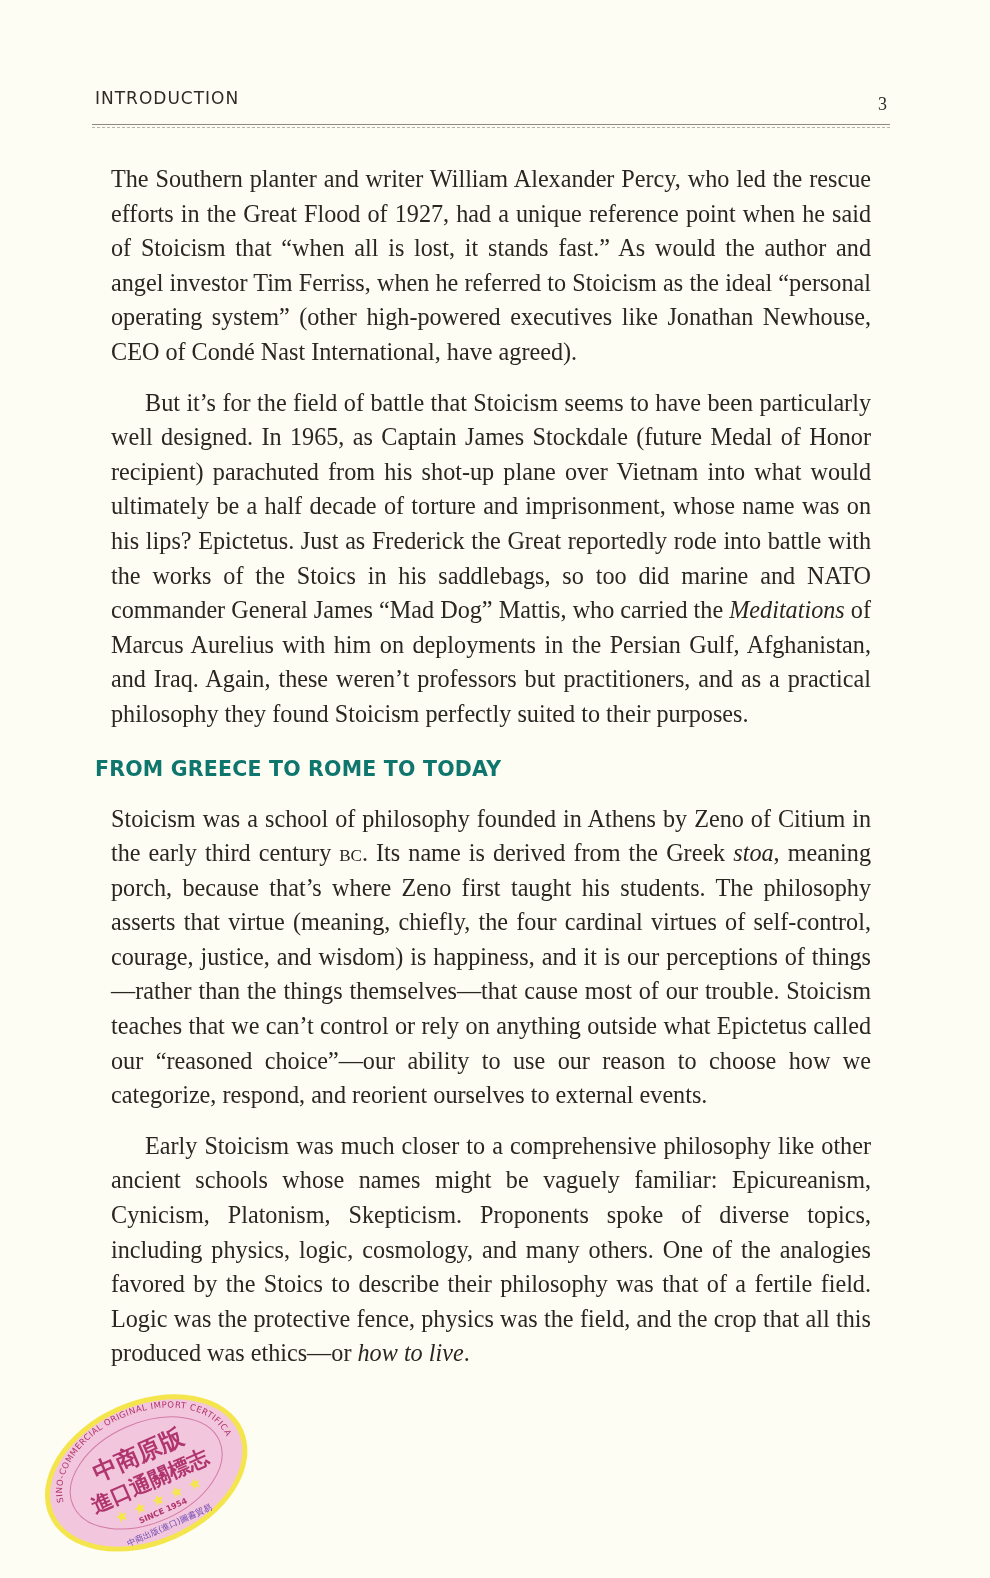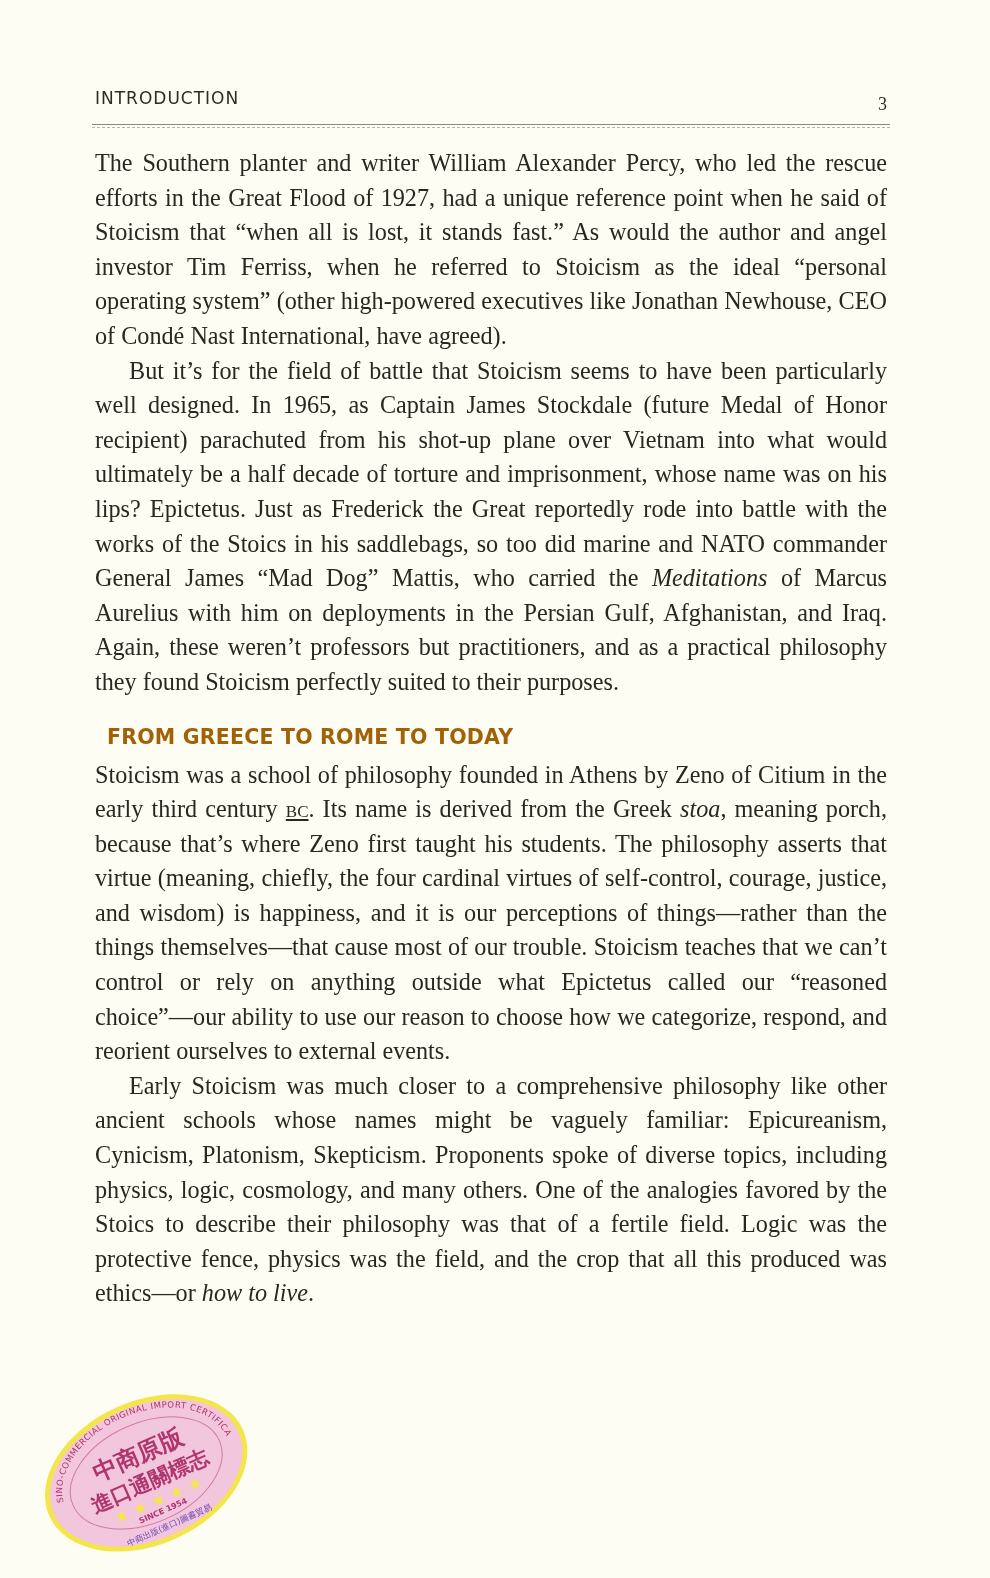"The Southern planter and writer" .para { margin: 0 -> 16px }
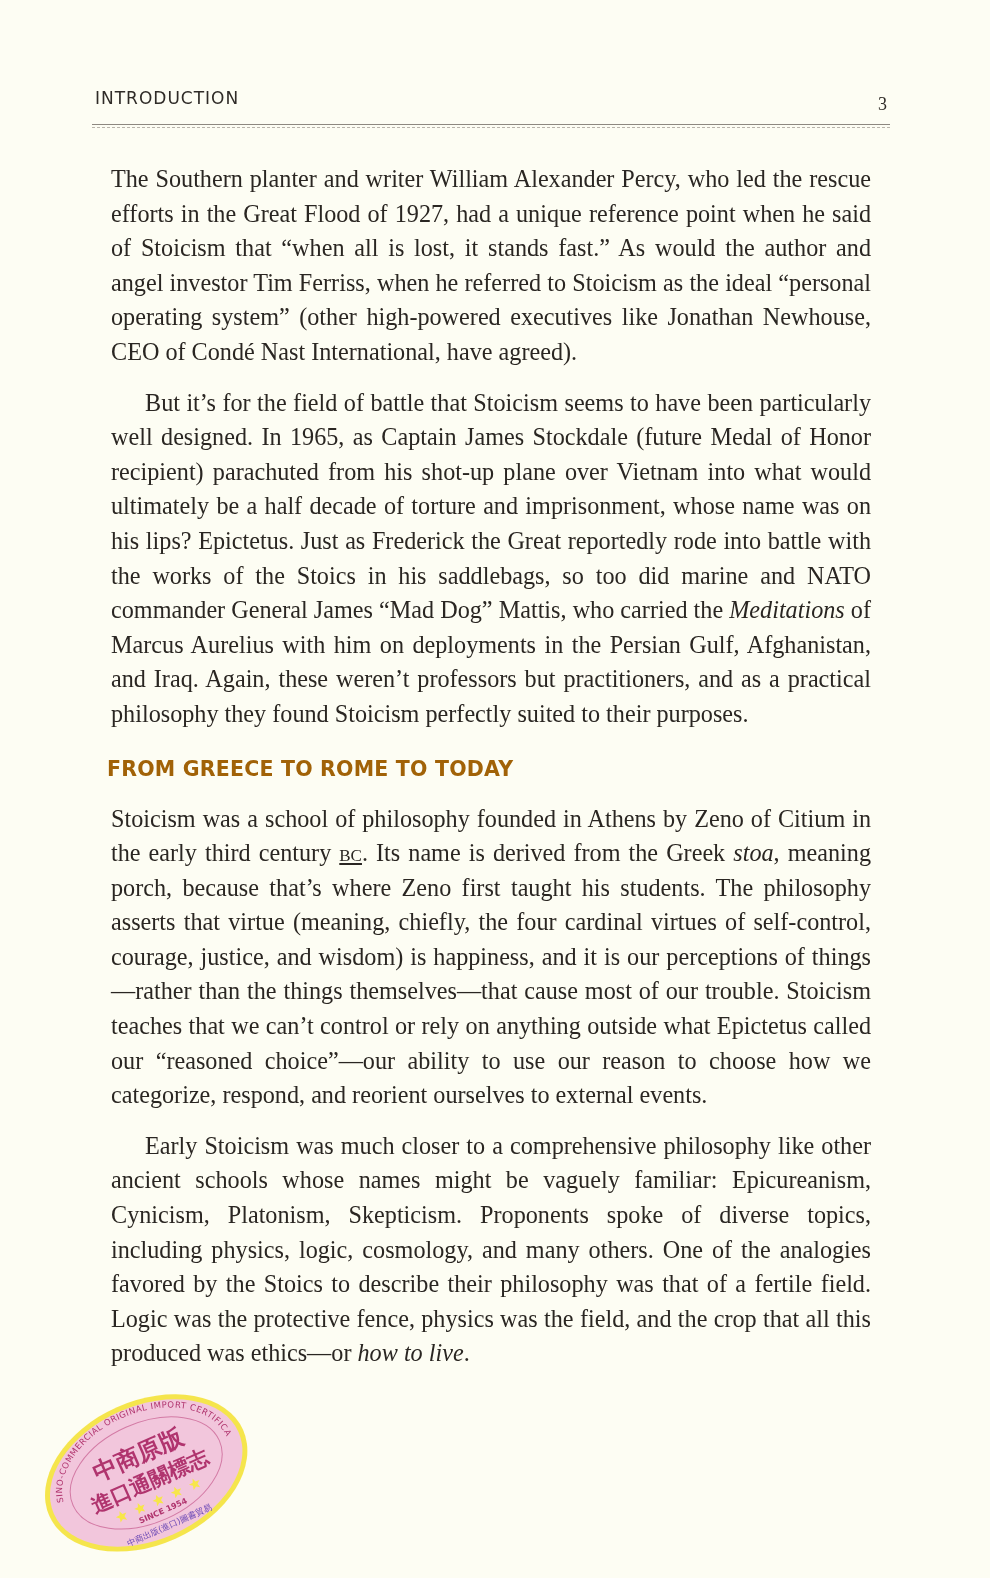"FROM GREECE TO ROME TO" .section-heading { color: #a16207 -> #0f766e; margin: 20px 0 4px 12px -> 20px 0 4px 0 }
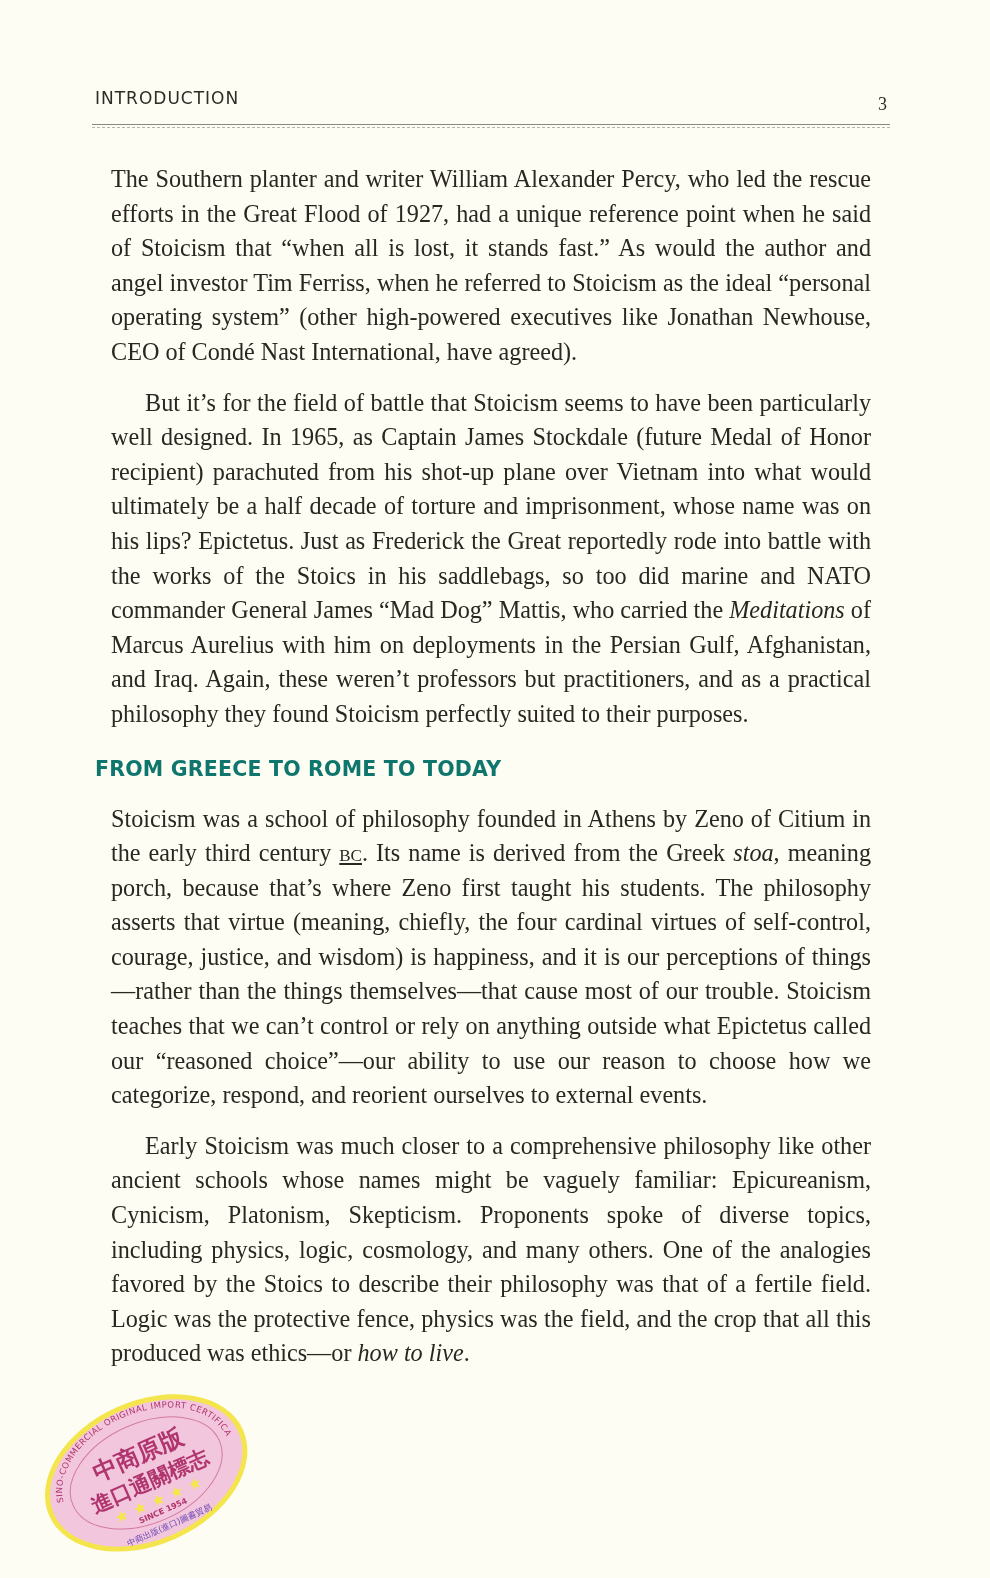"bc" .smallcaps { text-decoration: underline -> none }
